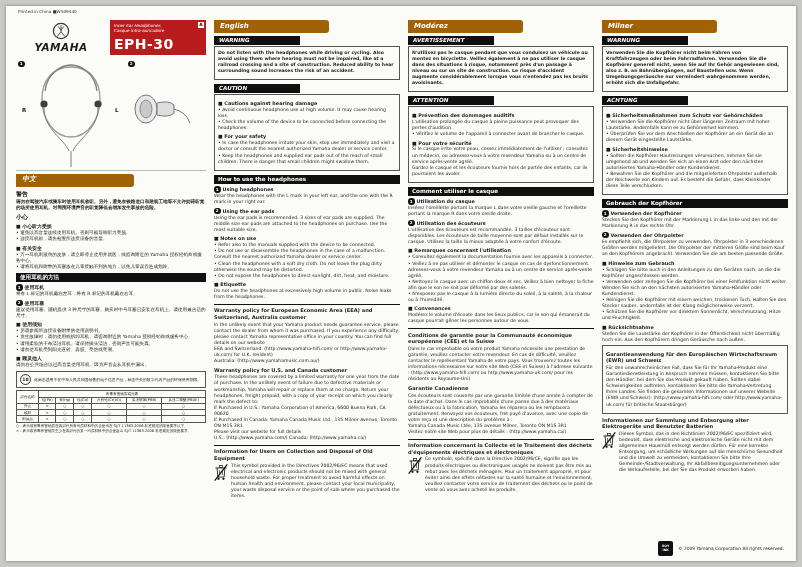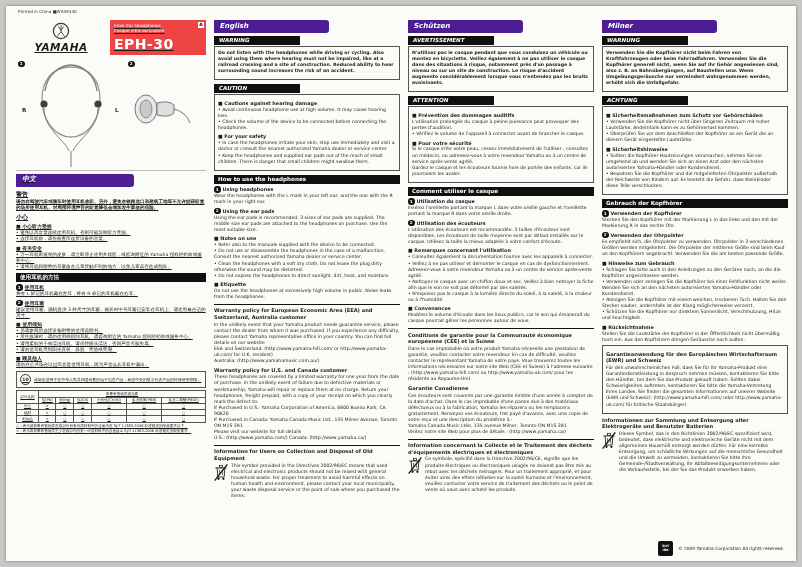"English" .lang-bar { background: #4c1d95 -> #a16207 }
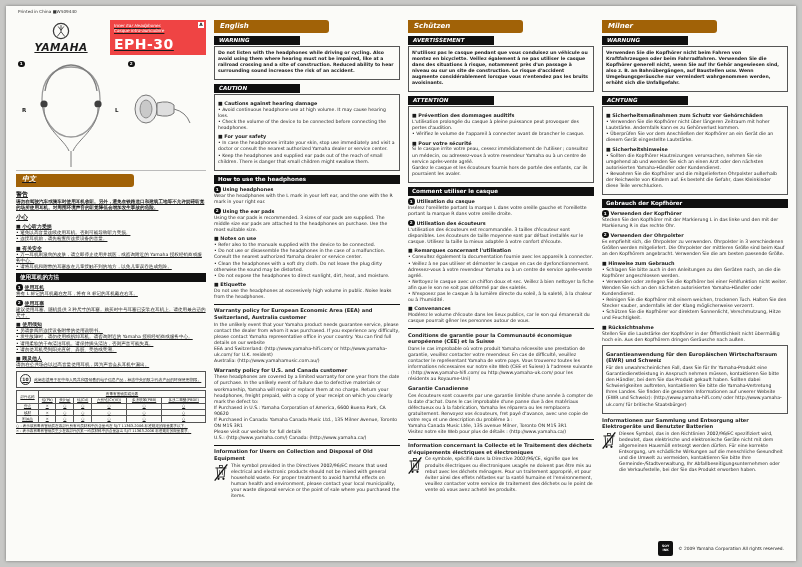"Schützen" div.lang-bar { text: Schützen -> Modérez }
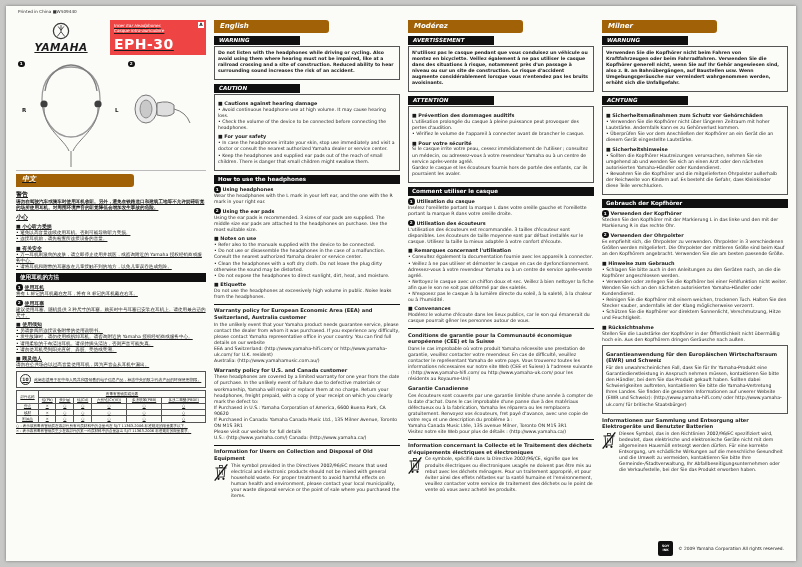"YAMAHA" .col-zh { text-decoration: underline -> none }
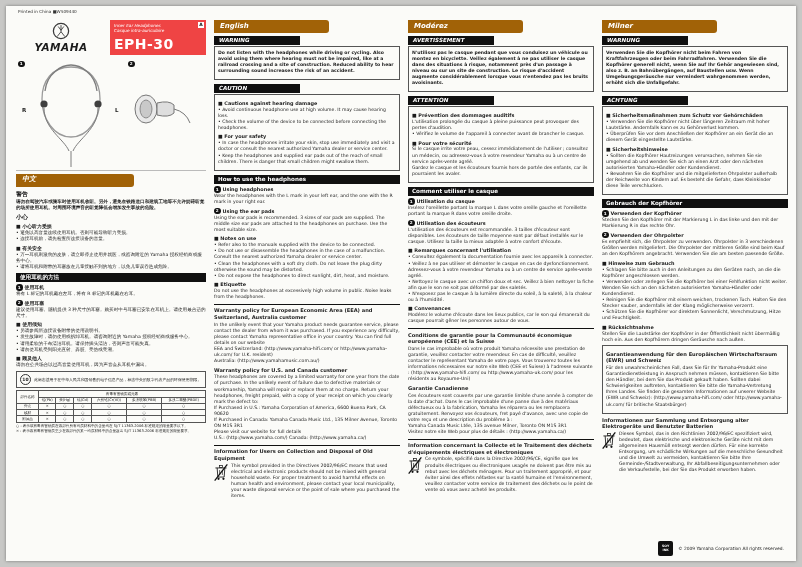"EPH-30" .model-box { background: #ef4444 -> #b91c1c }
